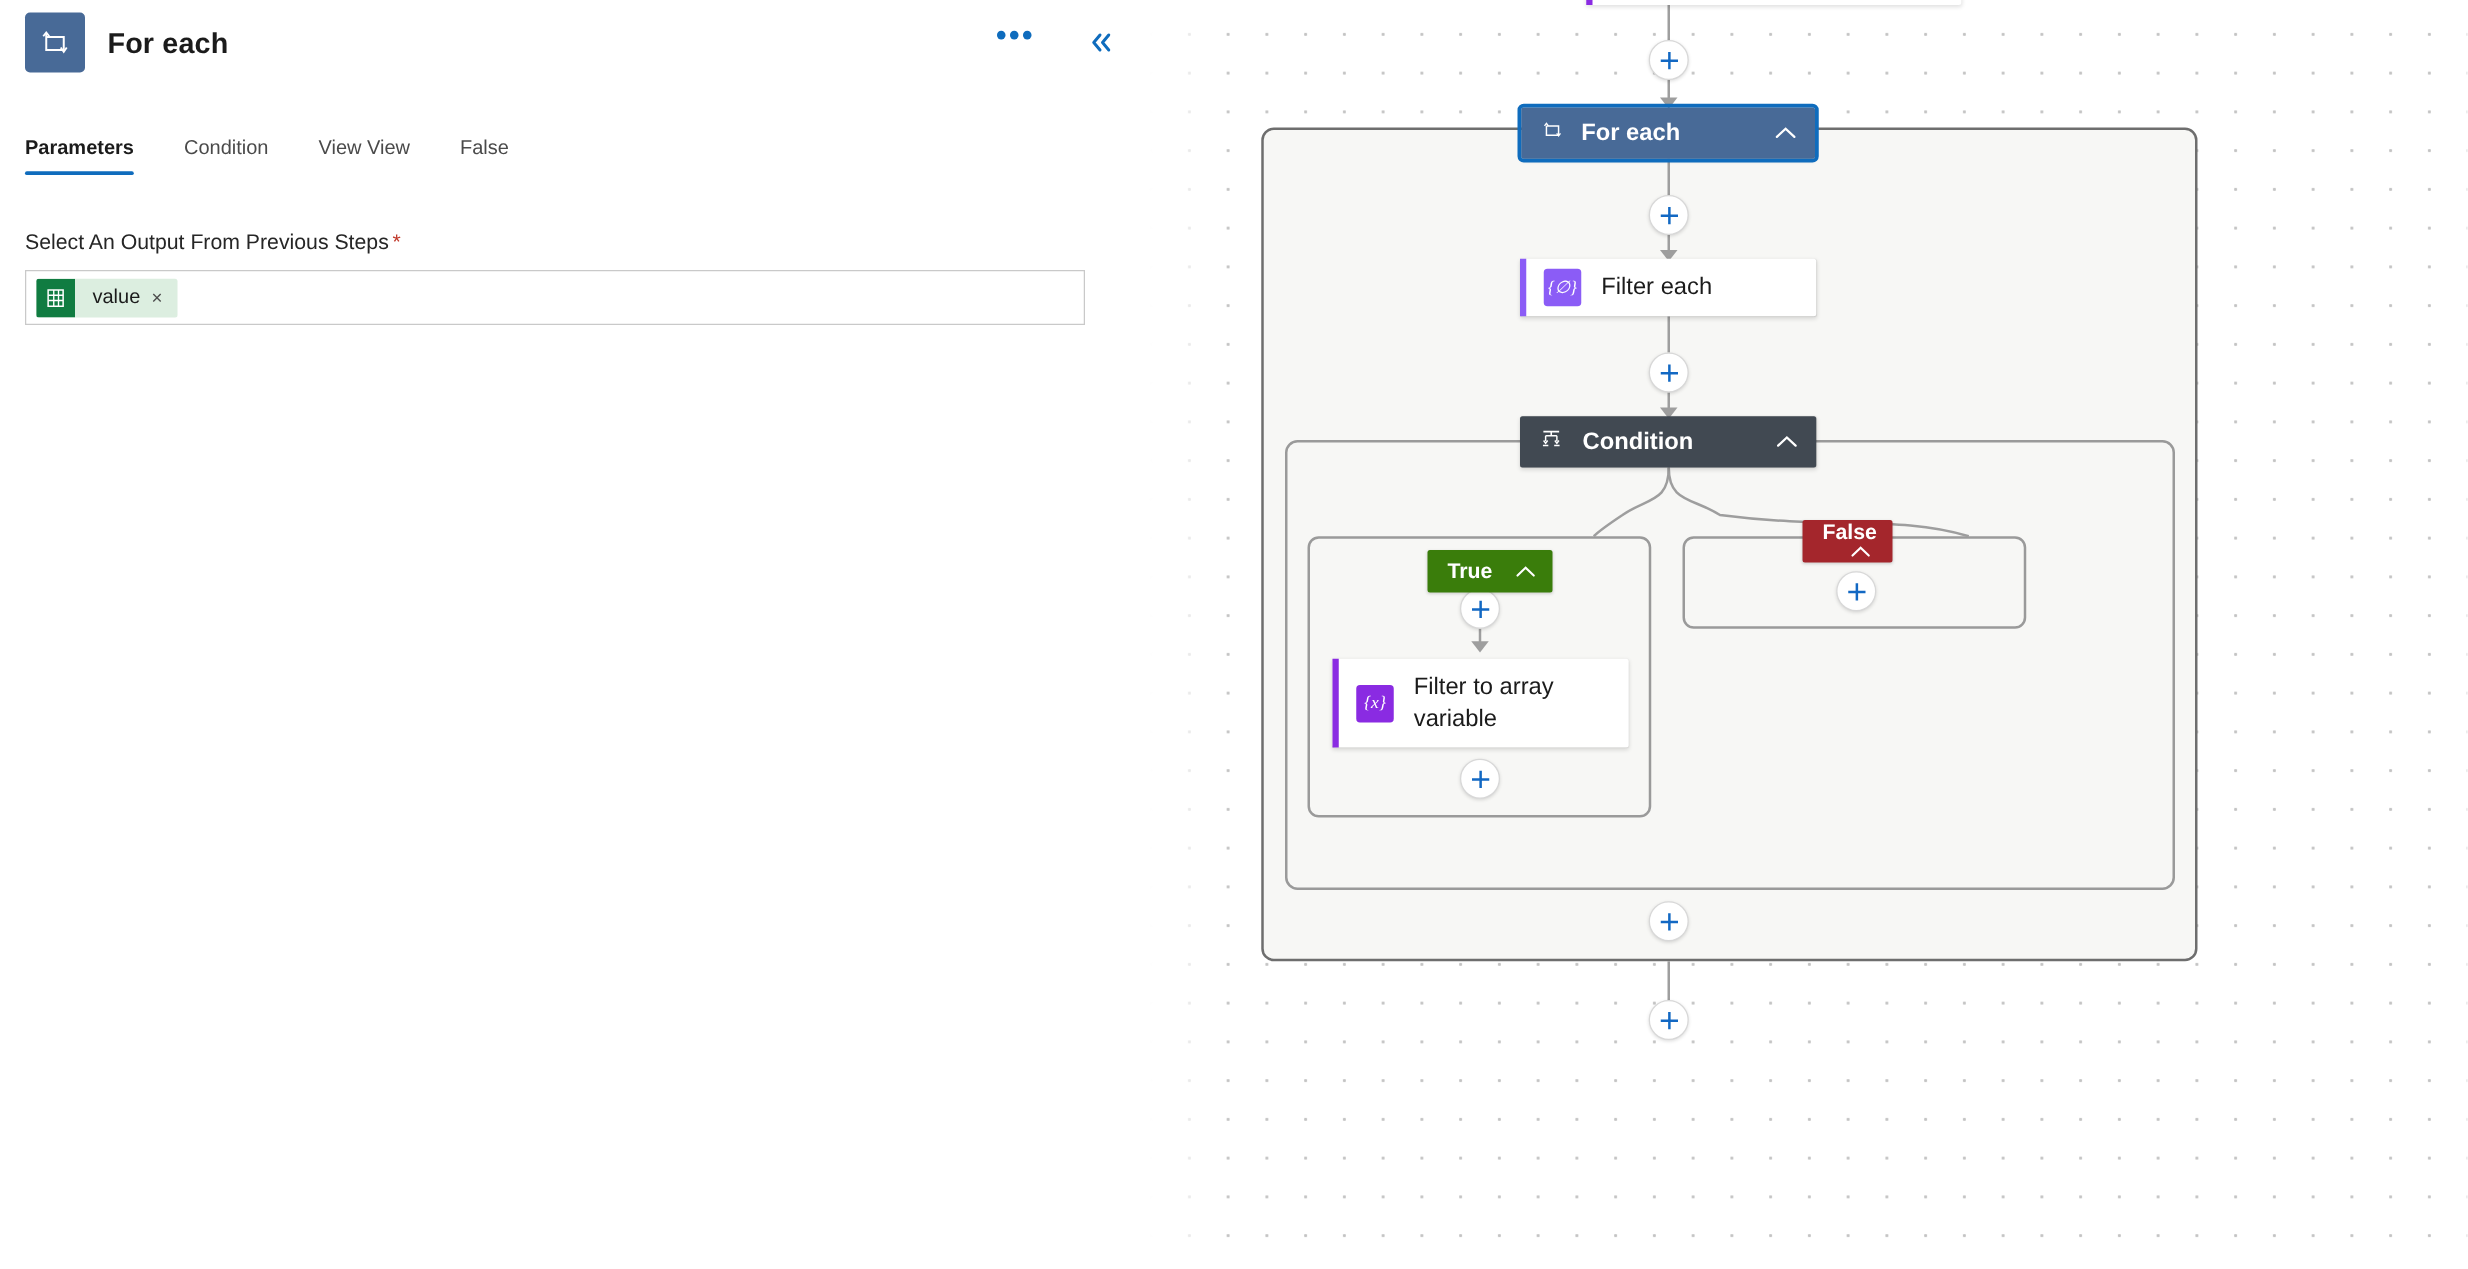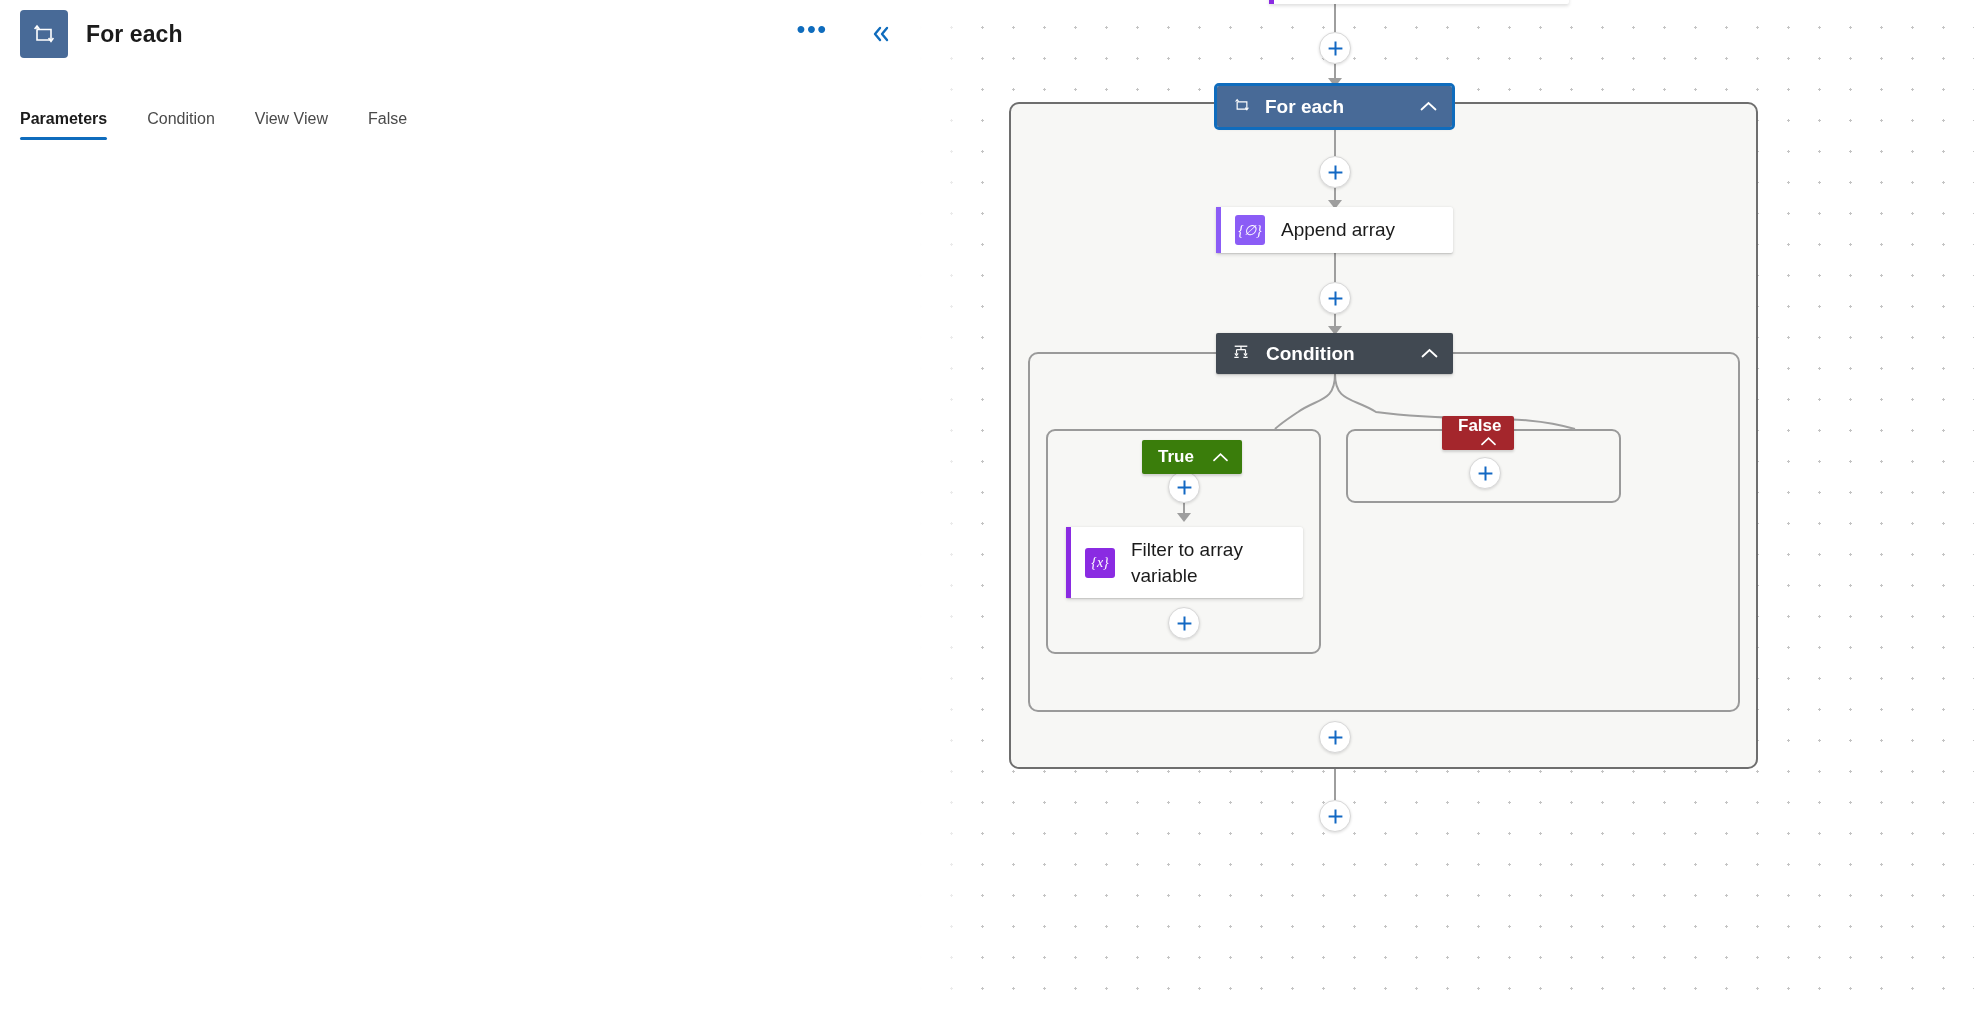"Select An Output From Previous" div.field-block { html: none -> <div> <span><span>Select An Output From Previous Steps</span><span>*</span></span> <div> <span> <span> <svg> <rect></rect> <path></path> </svg> </span> <span>value</span> <button>×</button> </span> </div> </div> }
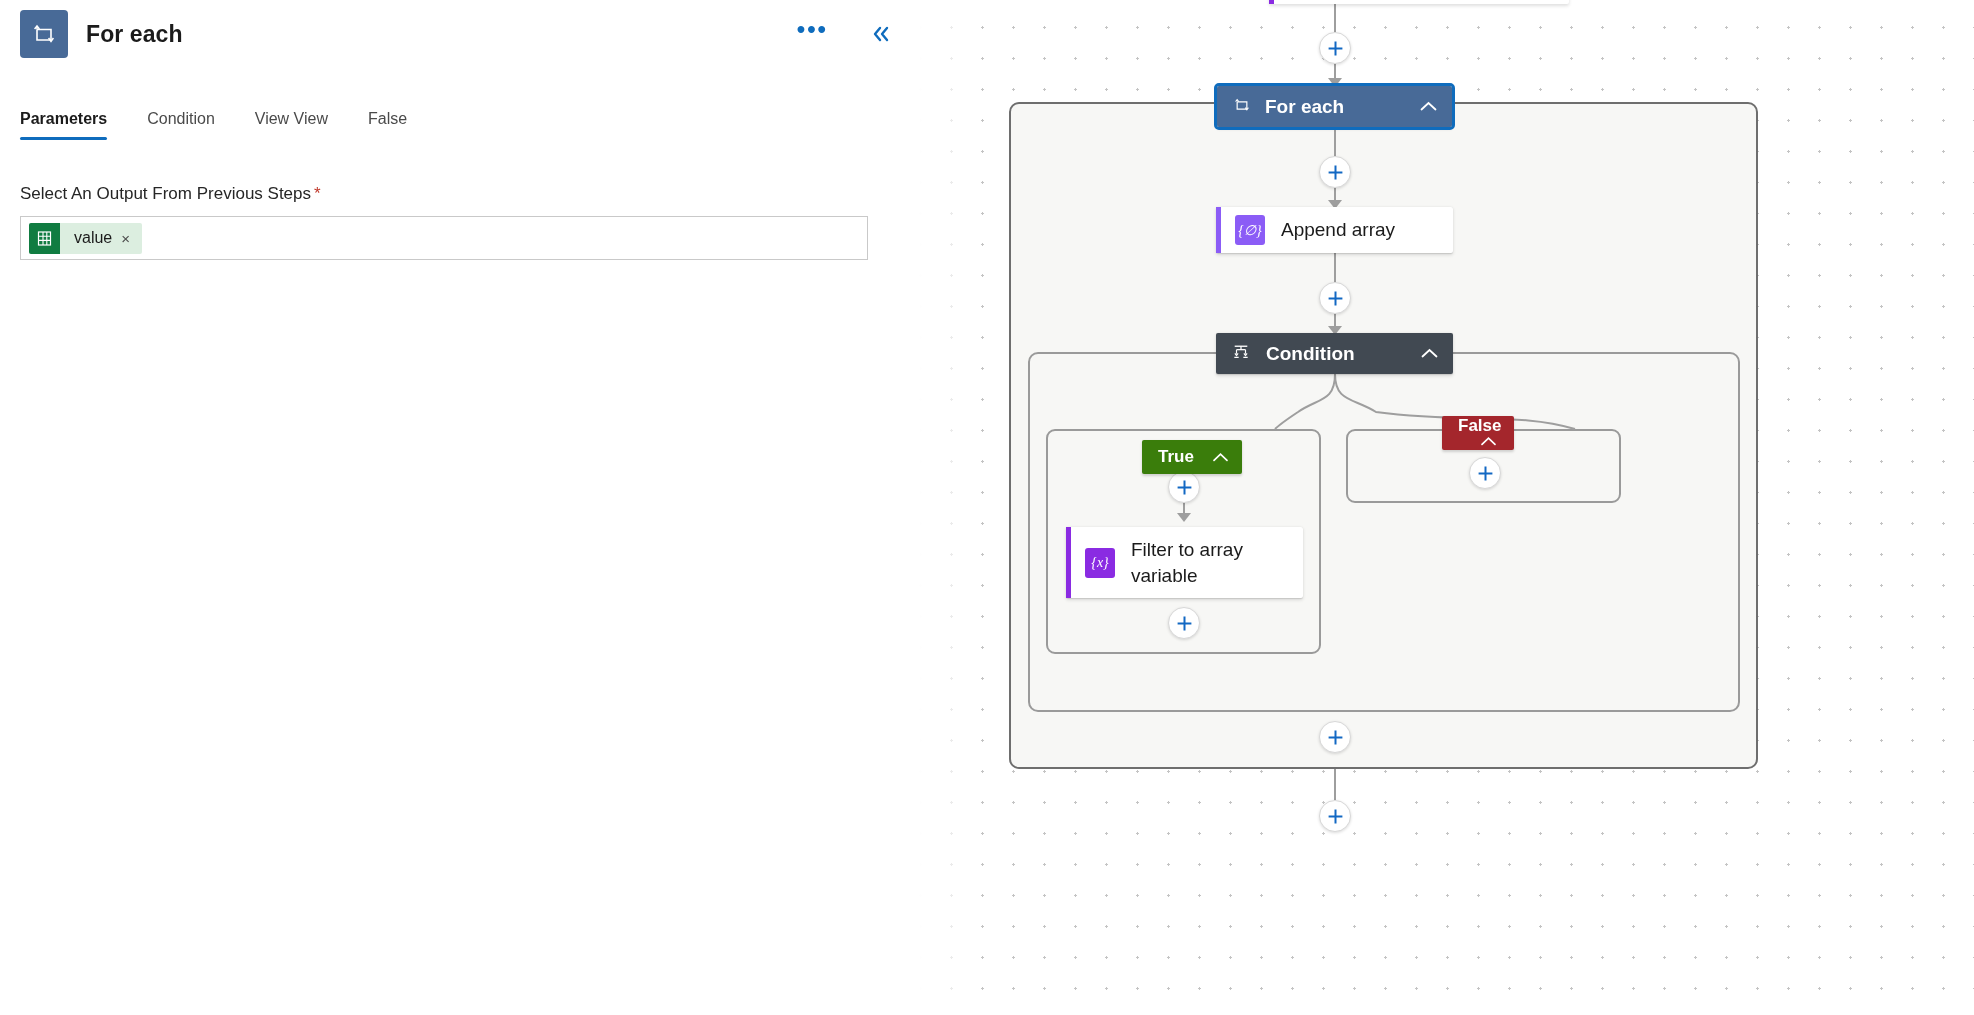"Append array" span.a-title { text: Append array -> Filter each }
